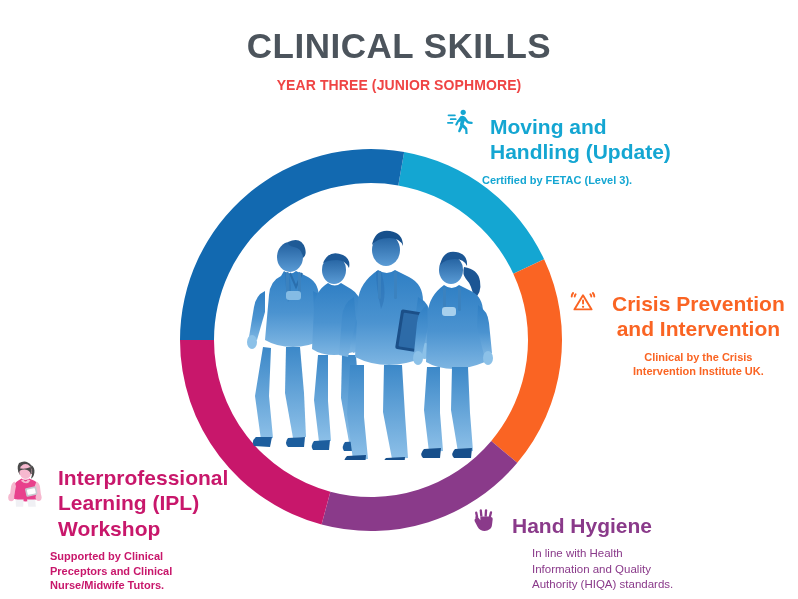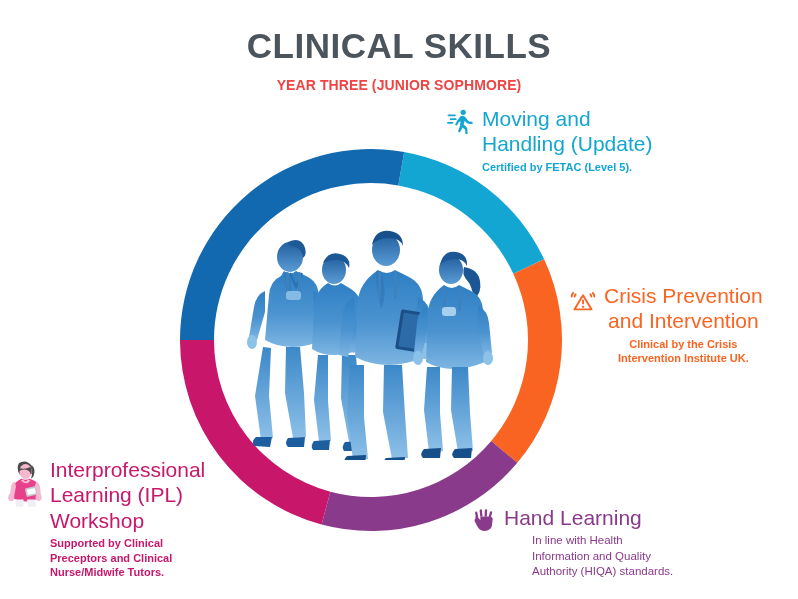"Moving and" .callout .label { font-weight: normal -> bold; margin: 0 -> 8px }
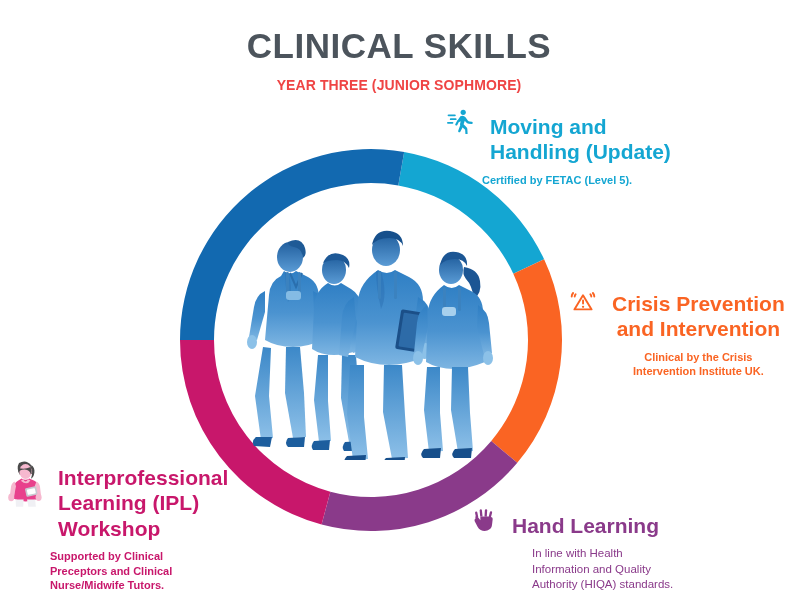"Certified by FETAC (Level 5)." p.note { text: 5 -> 3 }
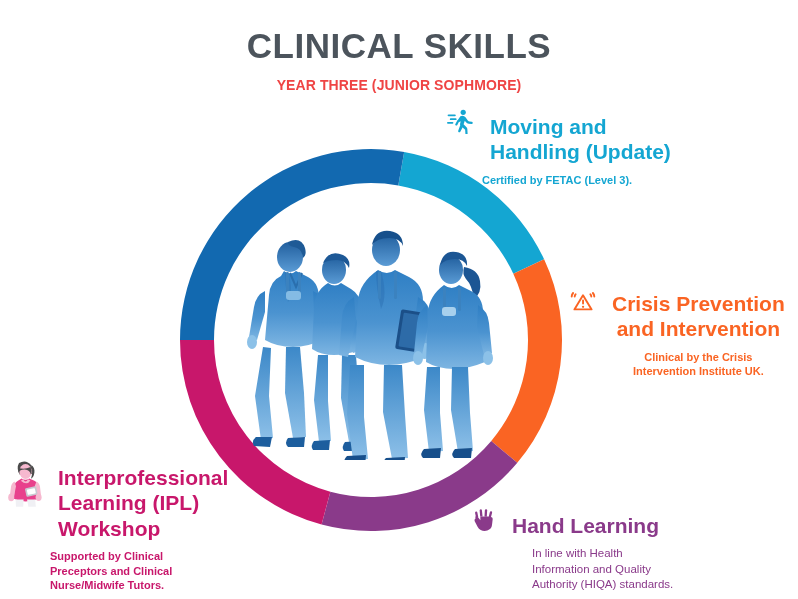"Hand Learning" p.label { text: Learning -> Hygiene }
